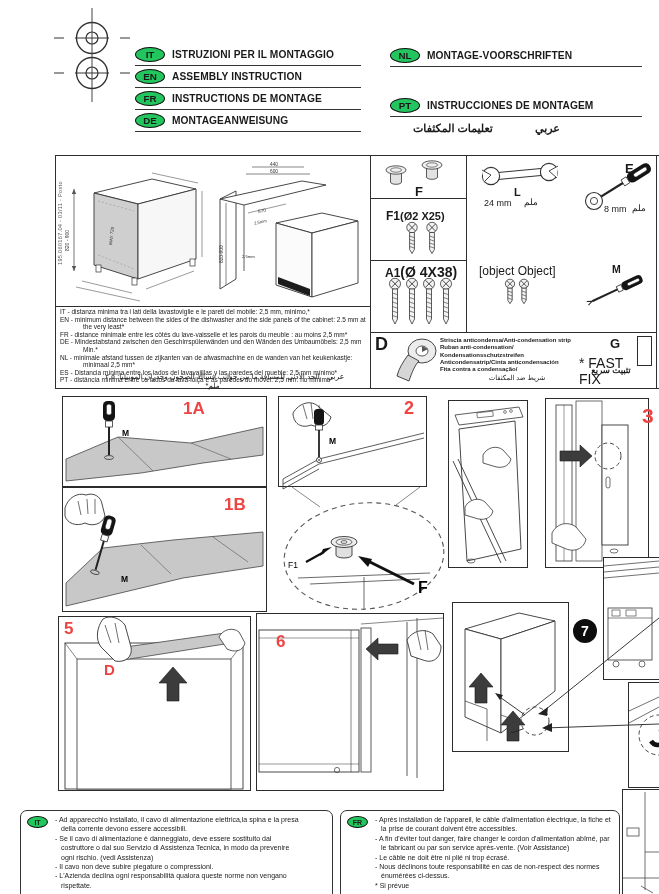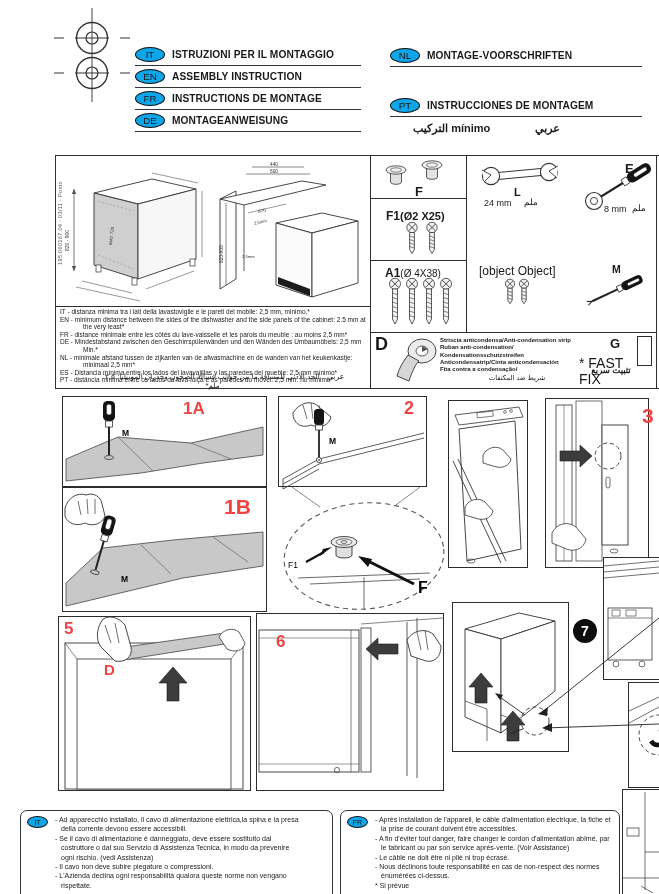"IT" .oval { background: #0ea5e9 -> #22c55e; font-weight: normal -> bold }
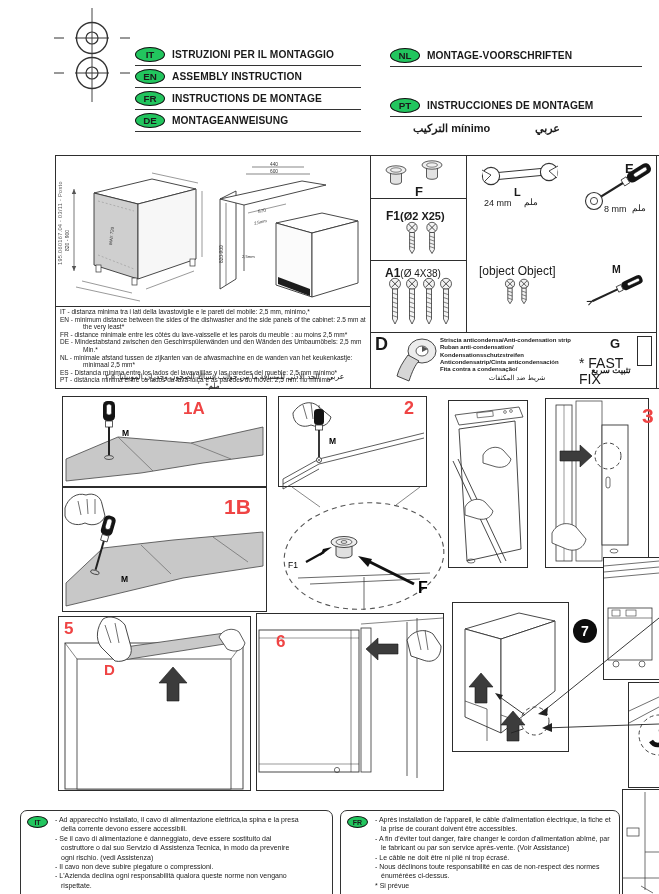"mínimo التركيب" div.abs { text: mínimo التركيب -> تعليمات المكثفات }
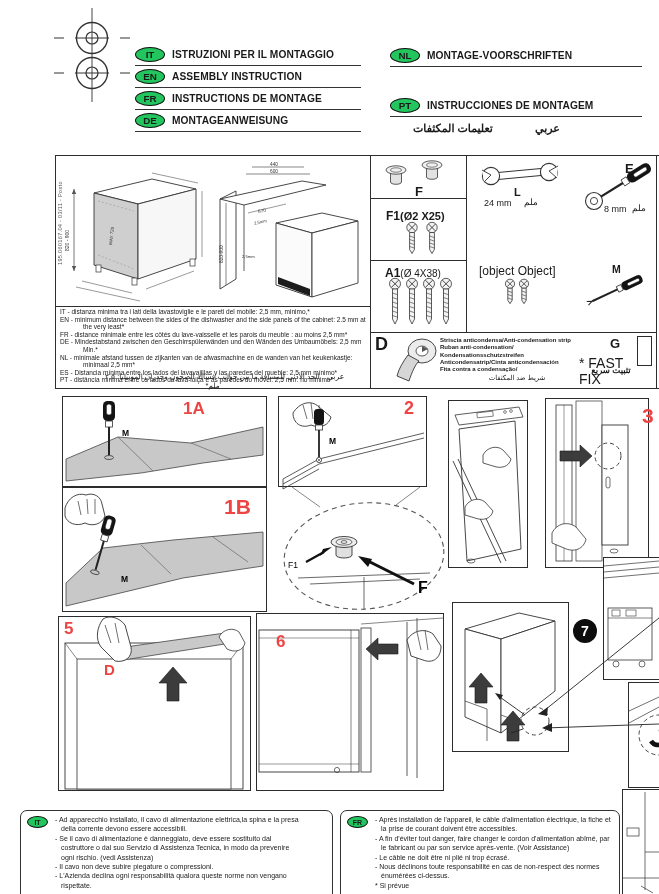"(Ø 4X38)" span { font-size: 10px -> 14px; font-weight: normal -> bold }
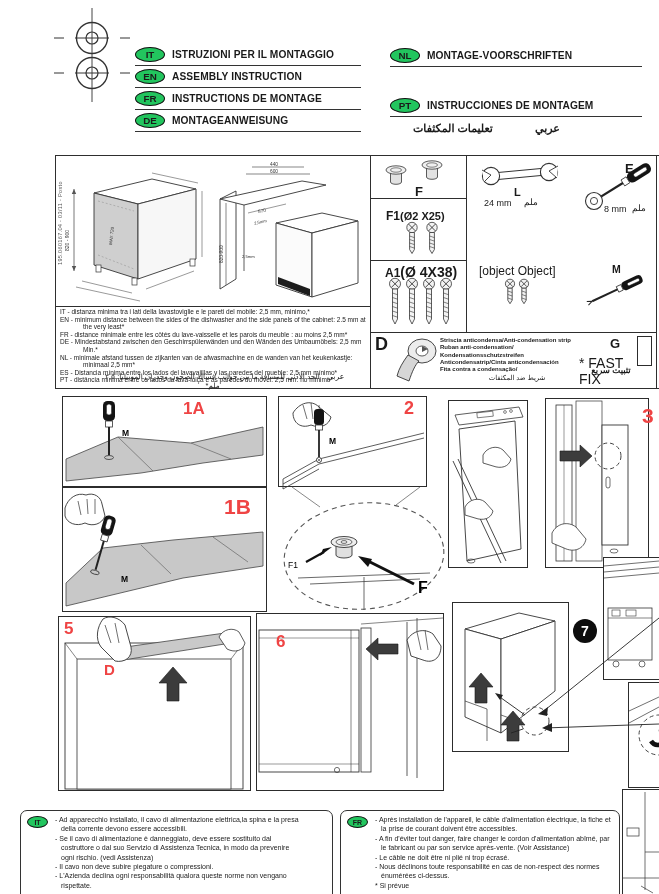"1B" div.stepnum { font-size: 21px -> 17px }
